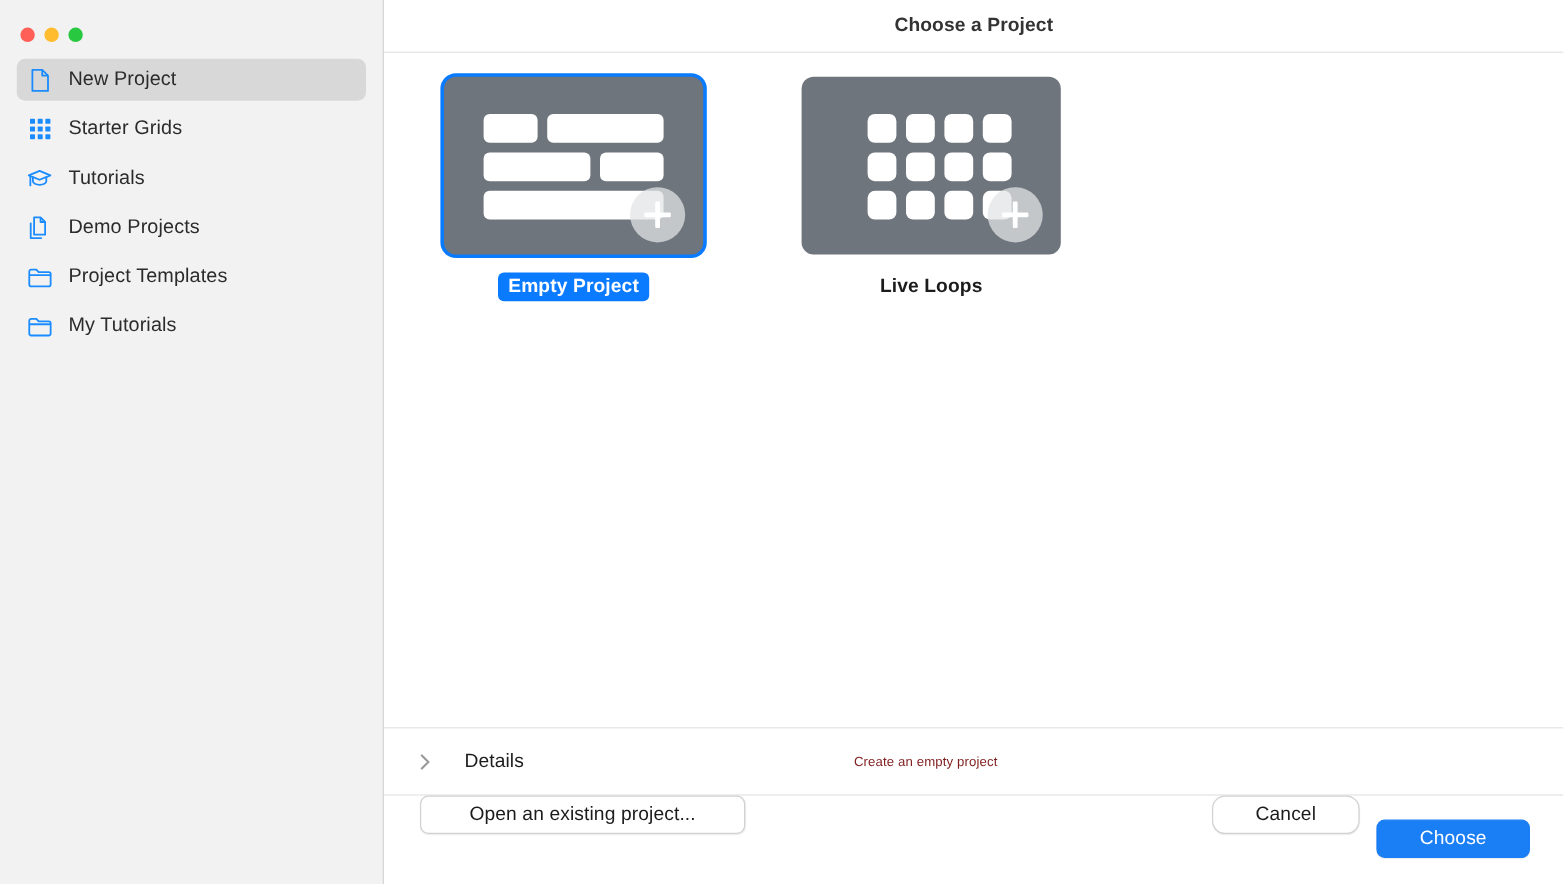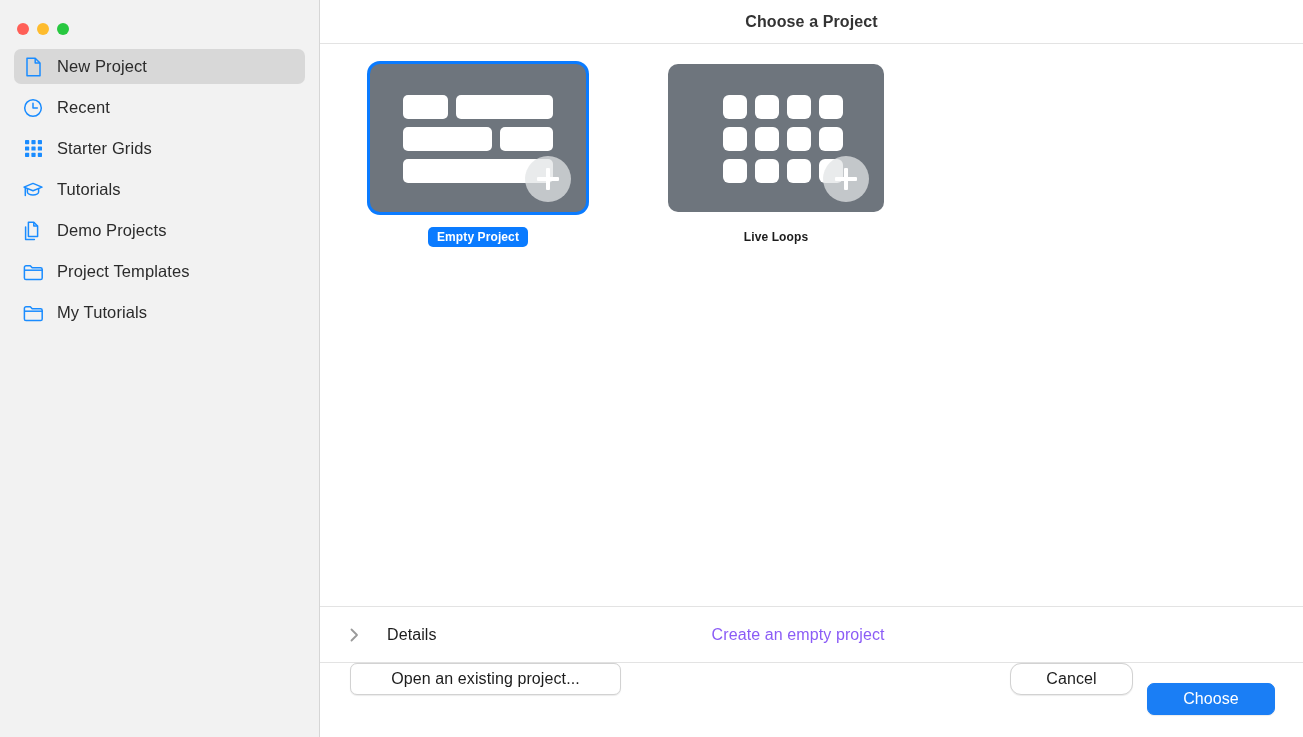"Recent" li.side-item { html: <li> <span> <svg> <circle></circle> <path></path> </svg> </span> <span>Recent</span> </li> -> none }
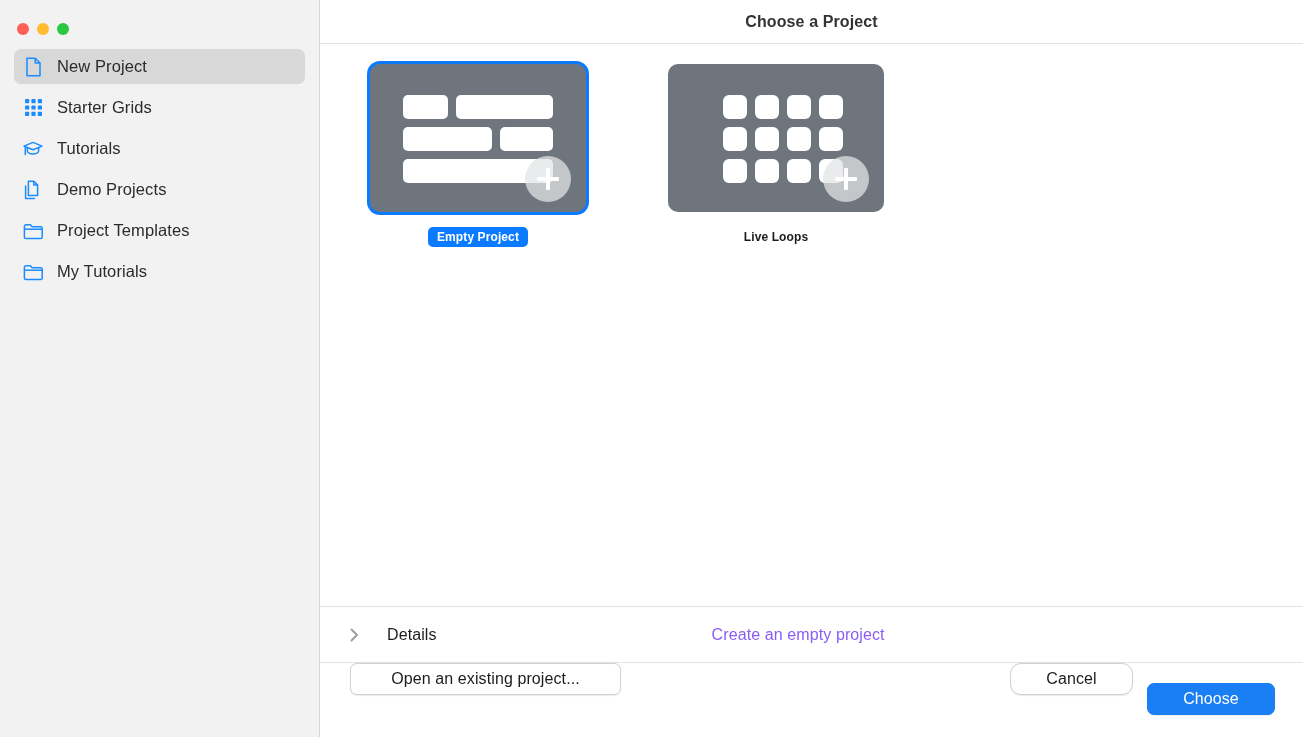"Empty Project" .tile-label { font-size: 12px -> 16px }
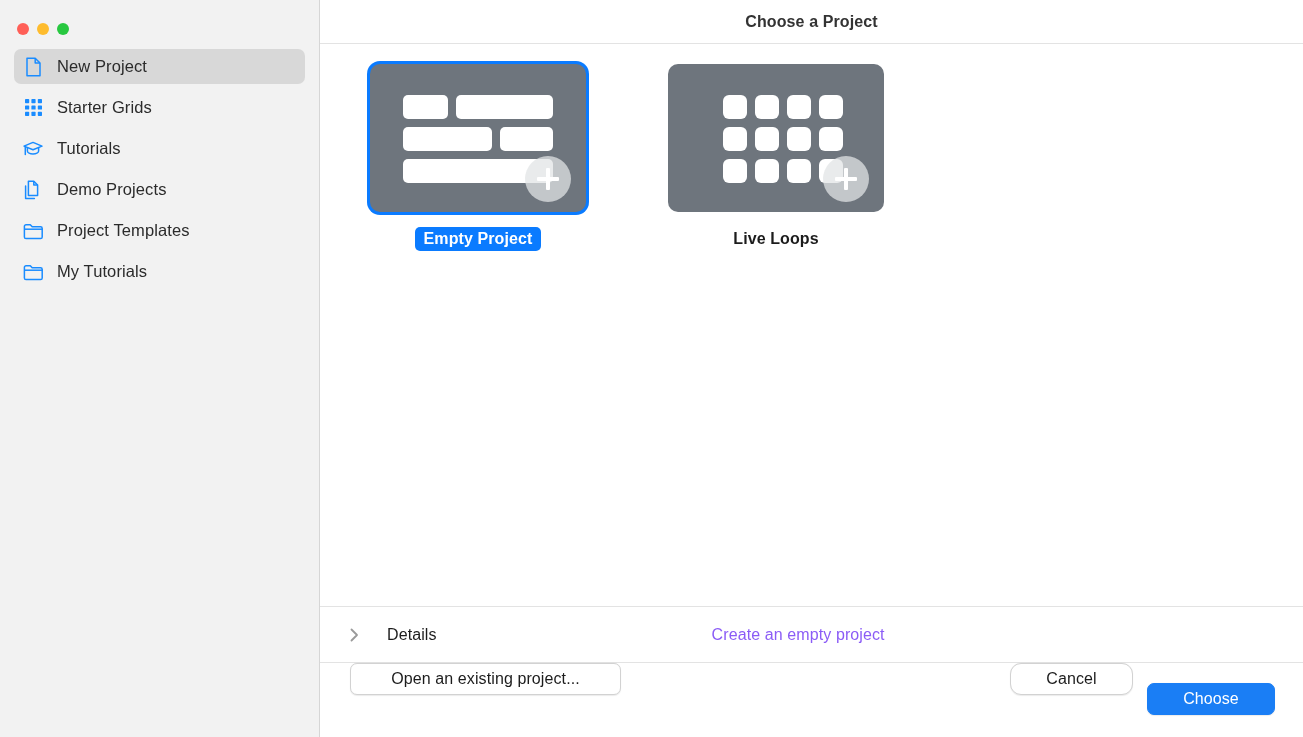"Create an empty project" .details-desc { color: #8b5cf6 -> #7f1d1d; font-size: 16px -> 11px }
